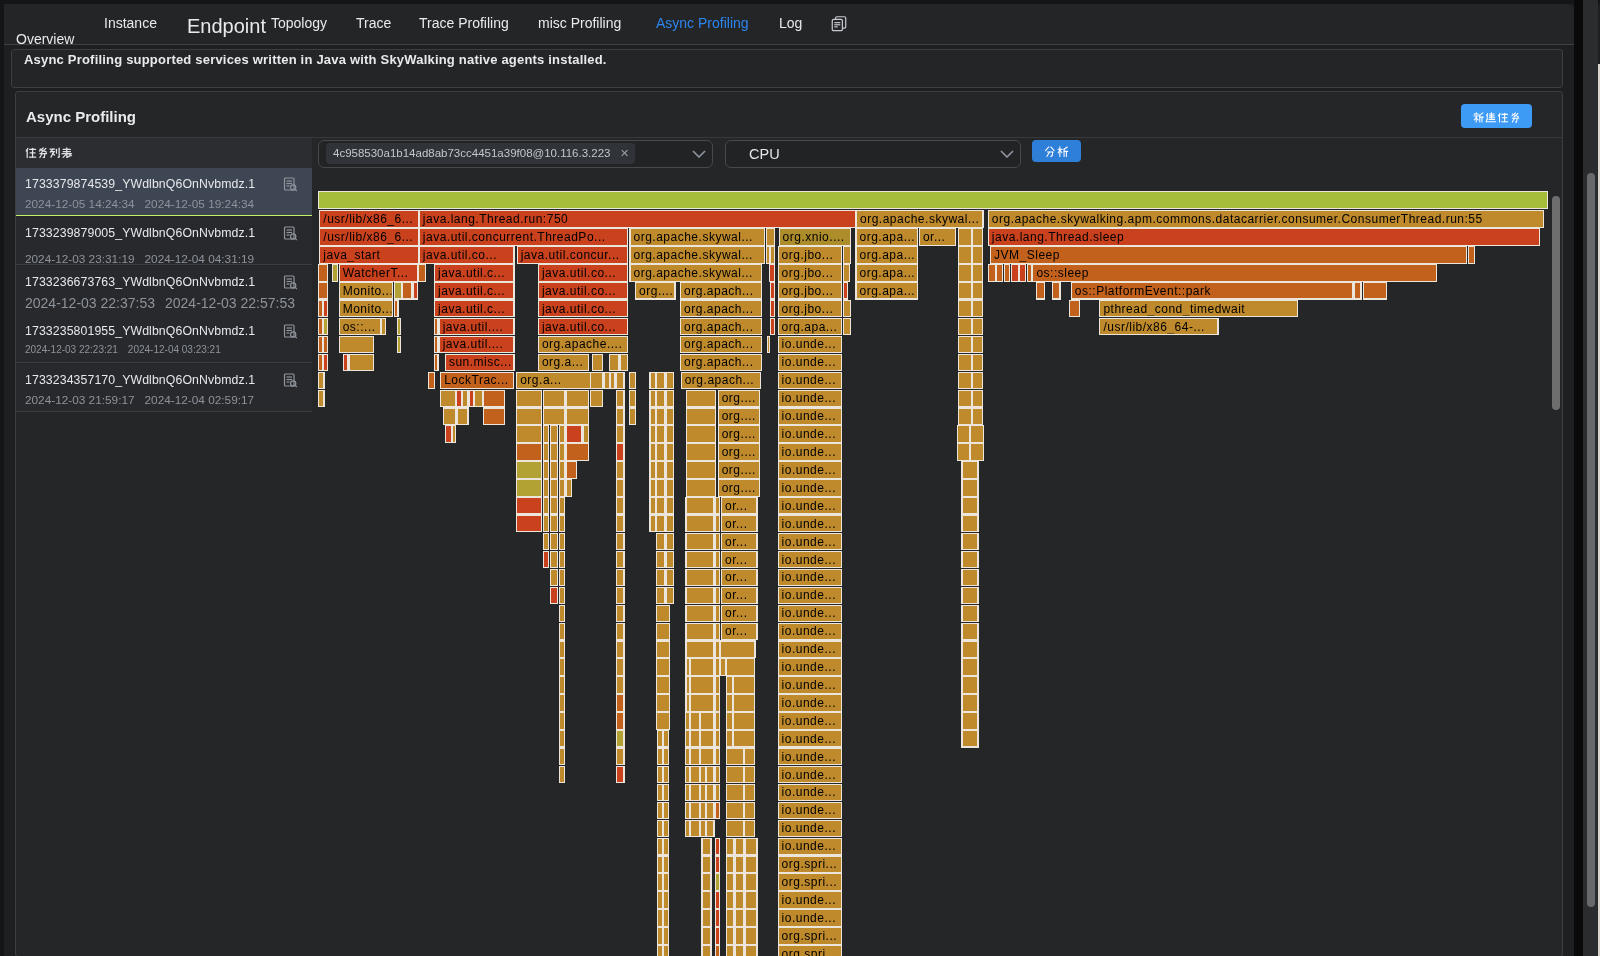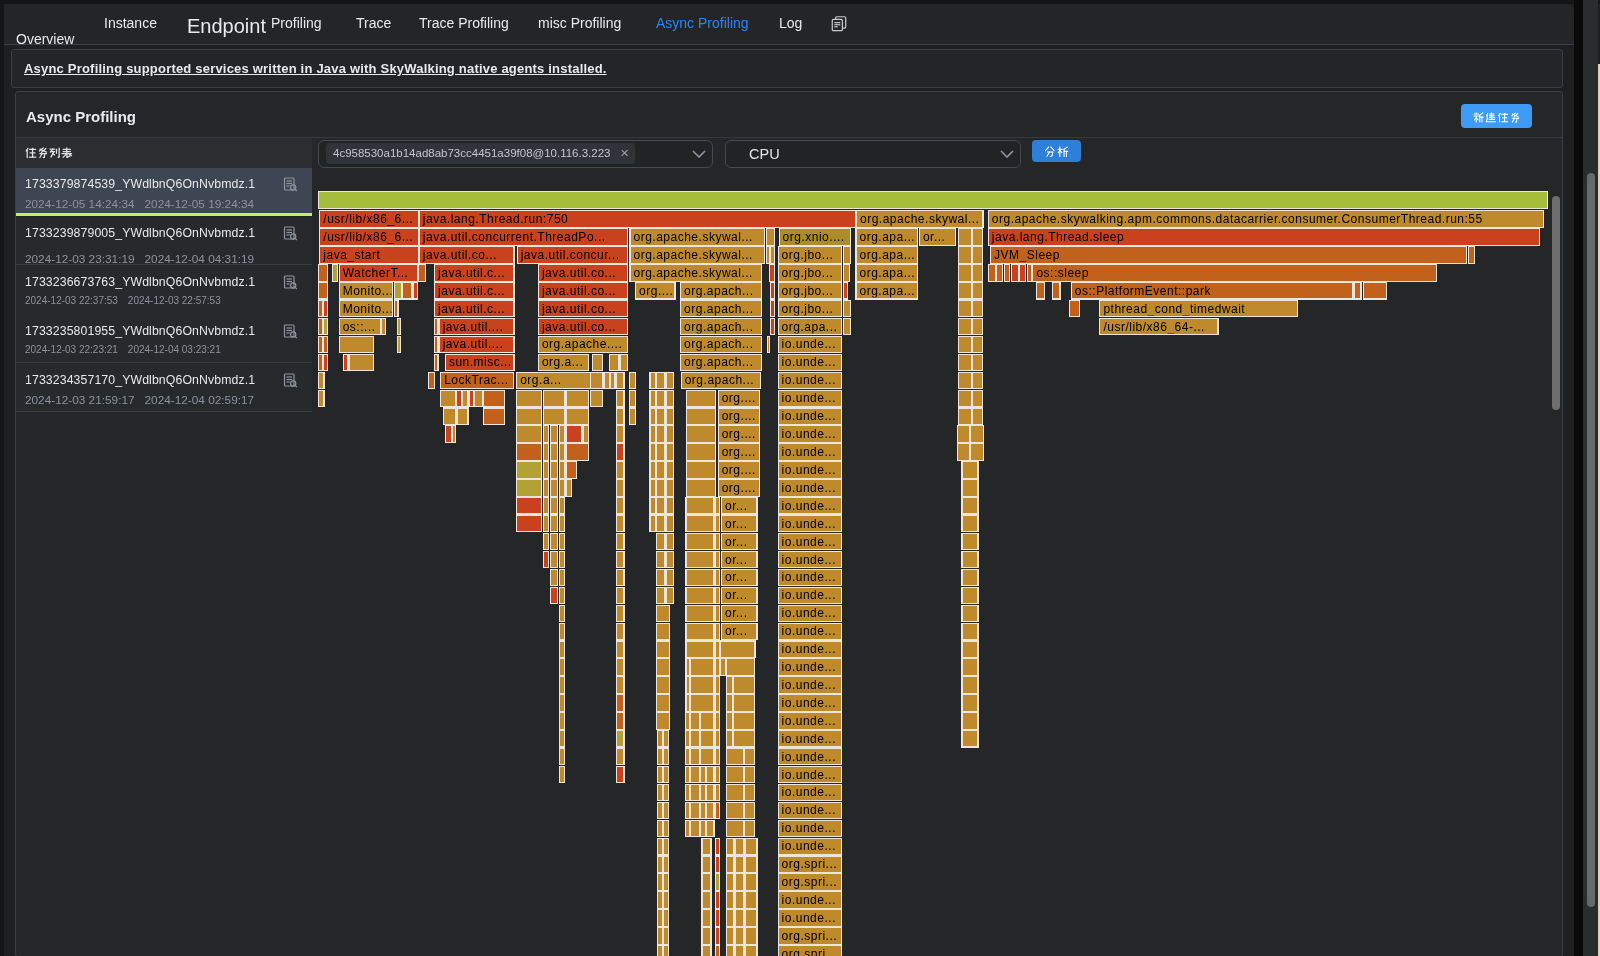"Profiling" div.abs { text: Profiling -> Topology }
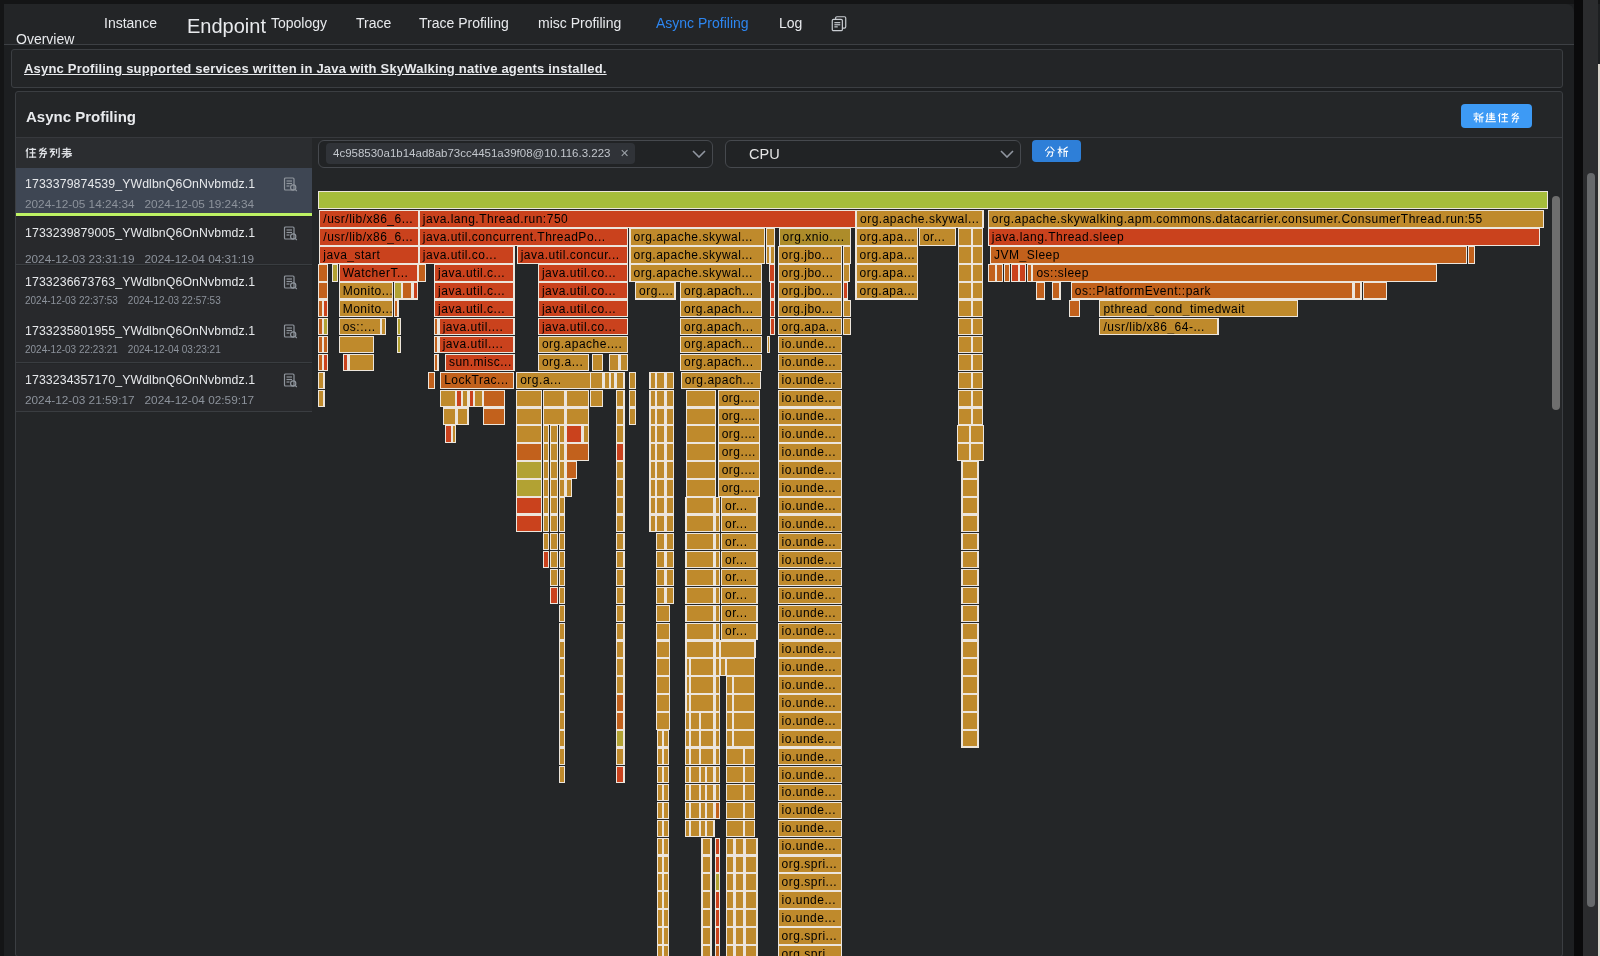"Async Profiling supported services" div.abs { text-decoration: underline -> none; top: 61px -> 52px }
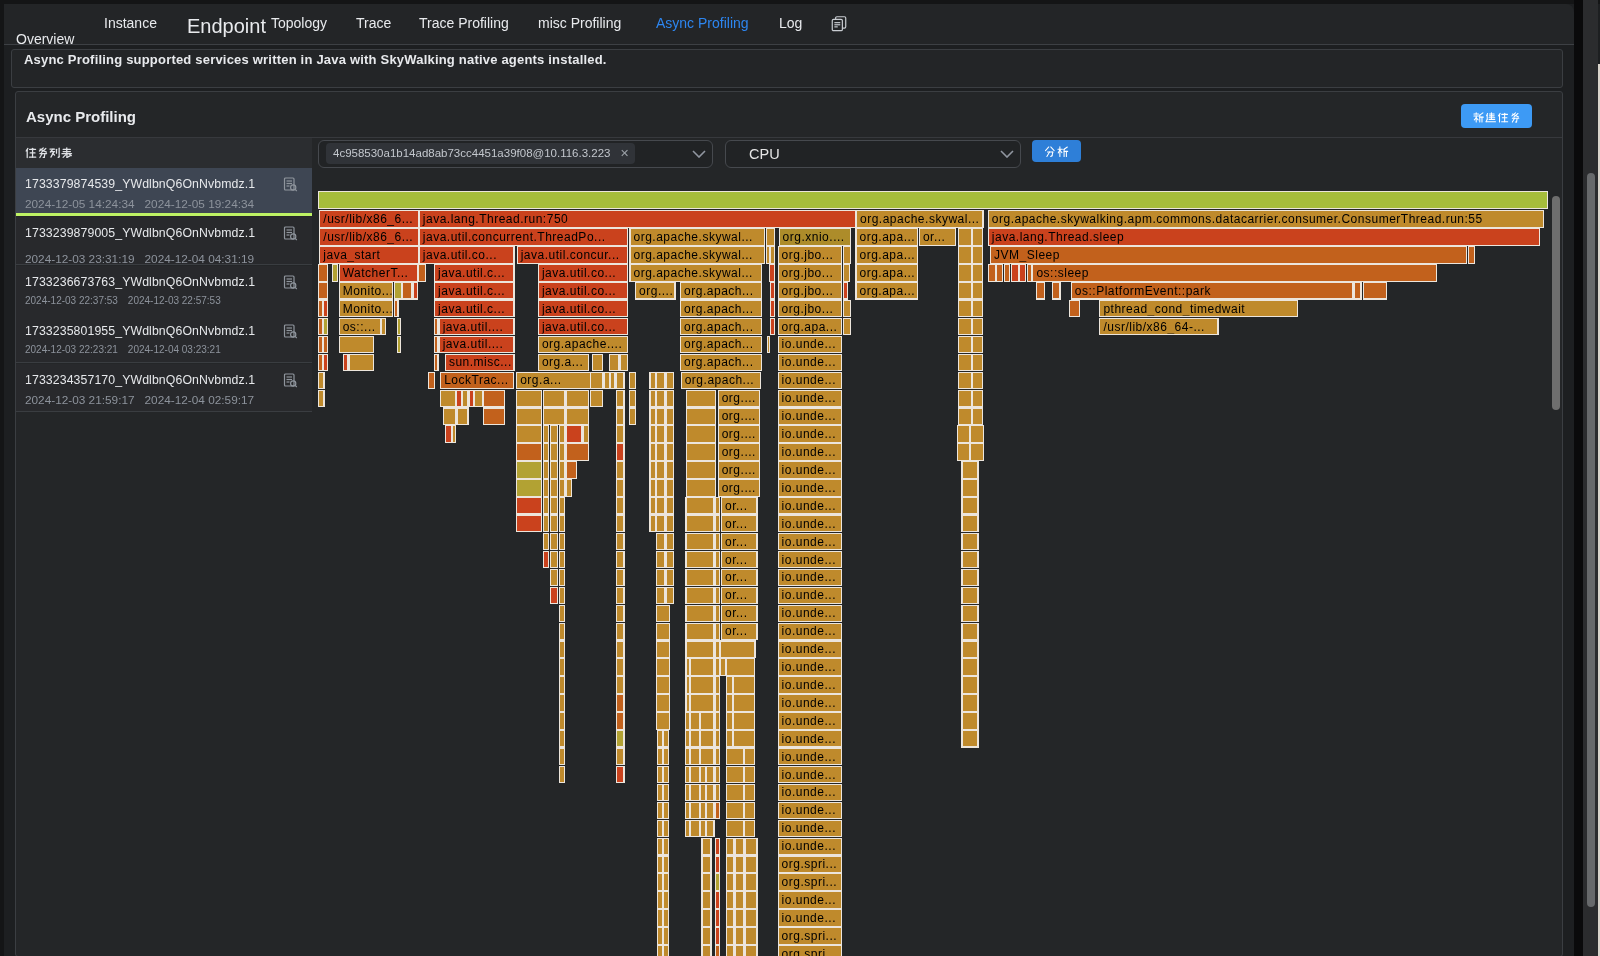"1733379874539_YWdlbnQ6OnNvbmdz.1" div { border-bottom: 3px solid #bef264 -> 1px solid #bef264 }
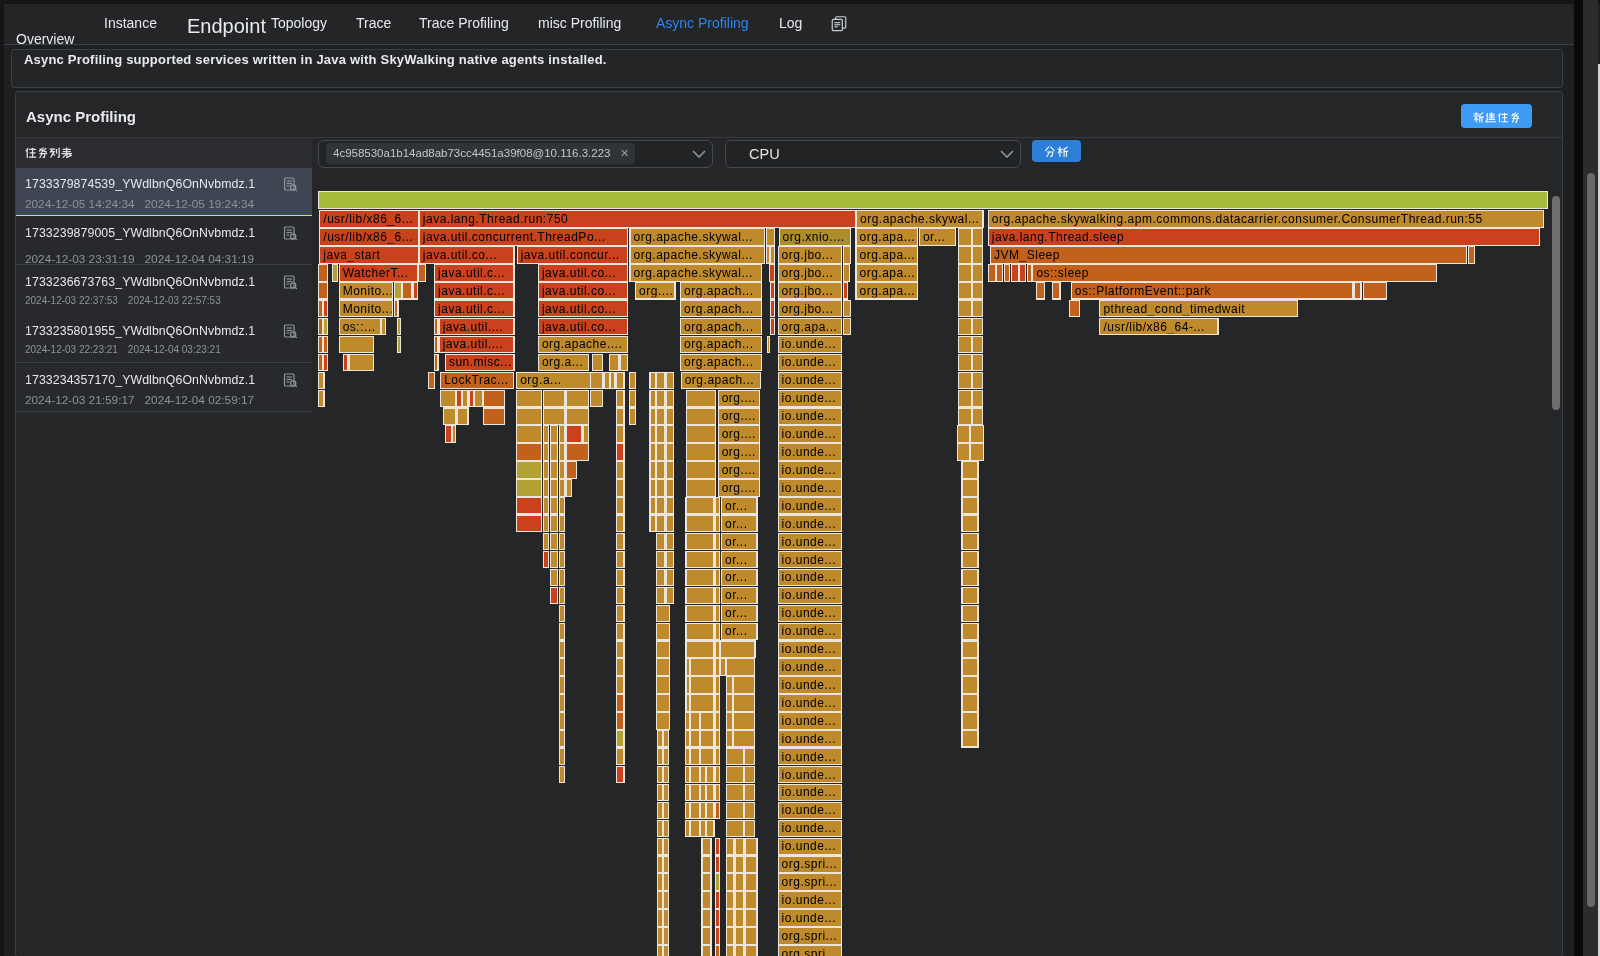"2024-12-03 22:37:53 2024-12-03 22:57:53" div { font-size: 10px -> 14px }
